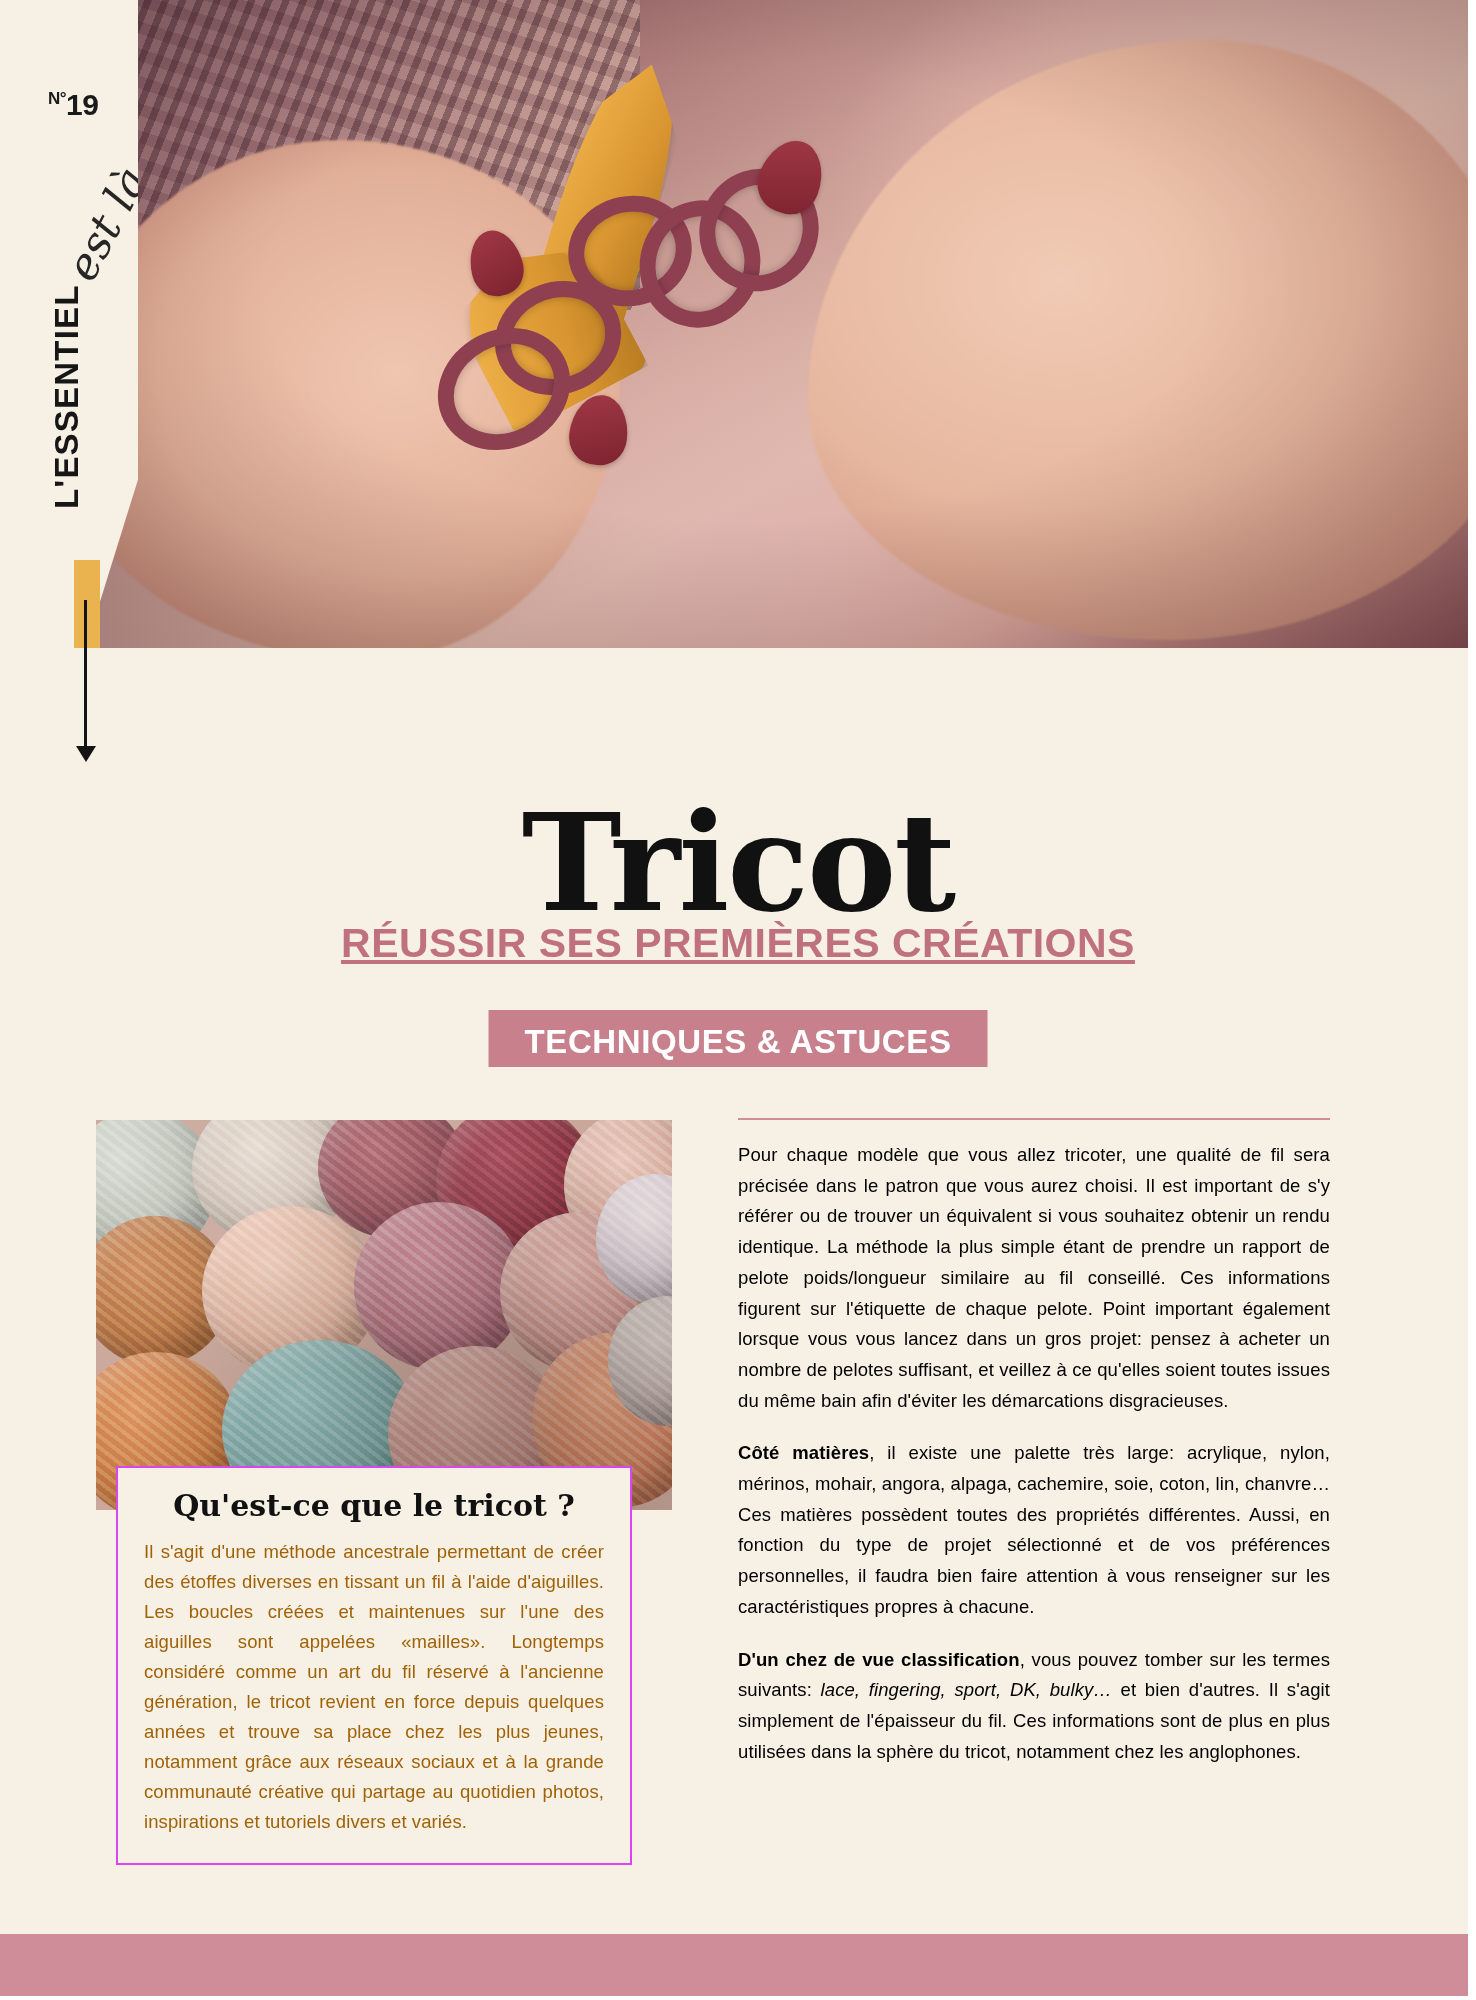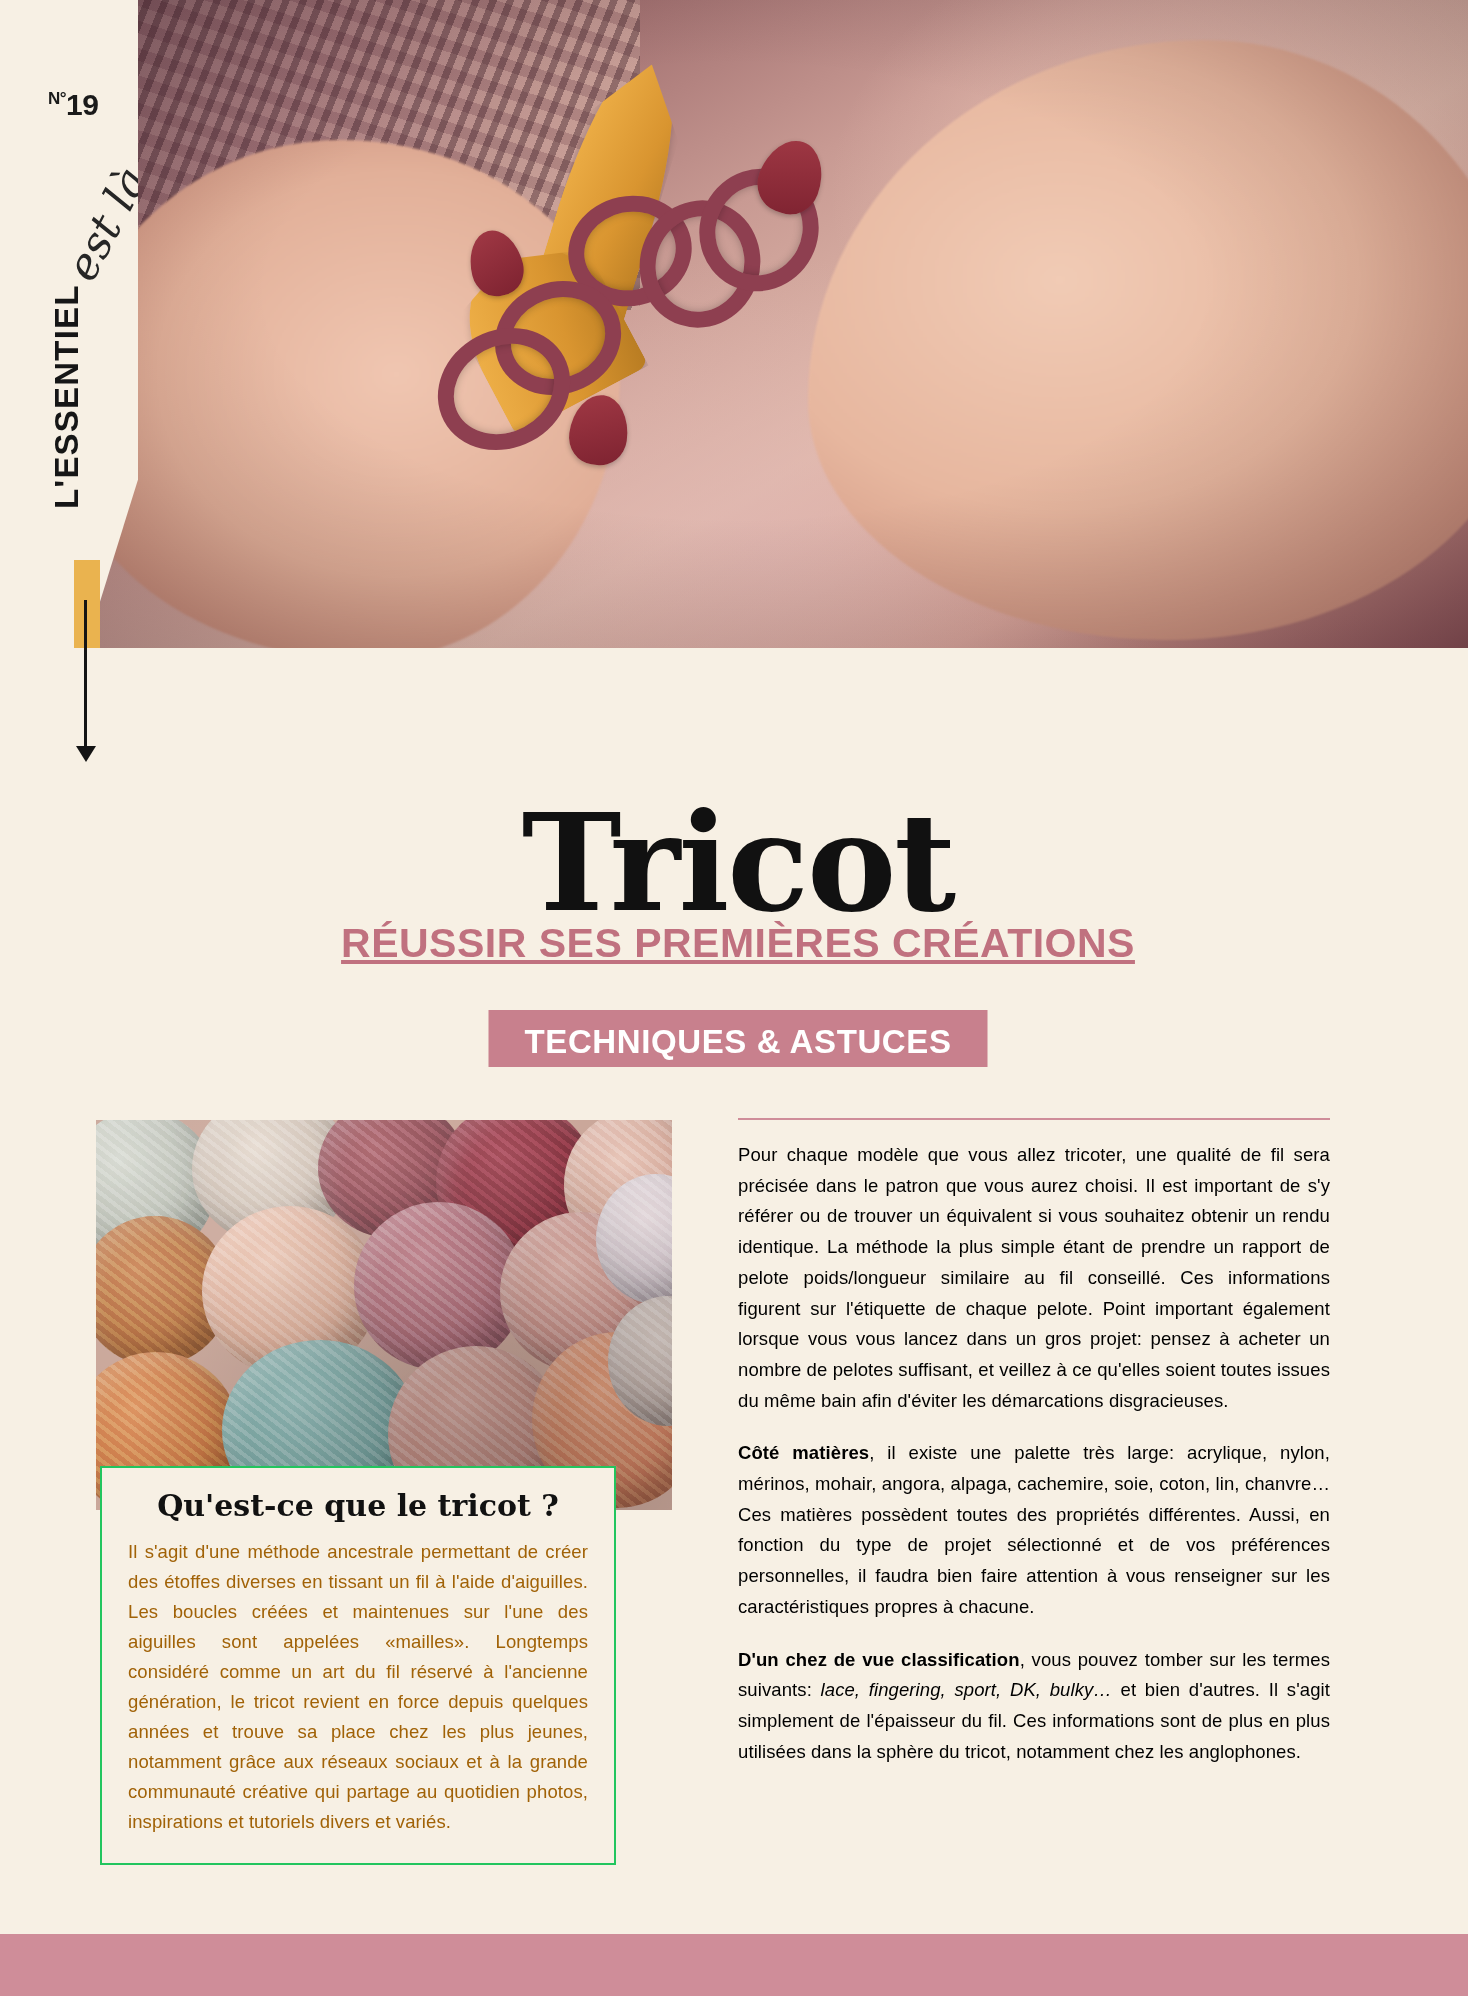"Qu'est-ce que le tricot ?" #qa-box { border: 2px solid #22c55e -> 2px solid #d946ef; margin-left: 4px -> 20px }
